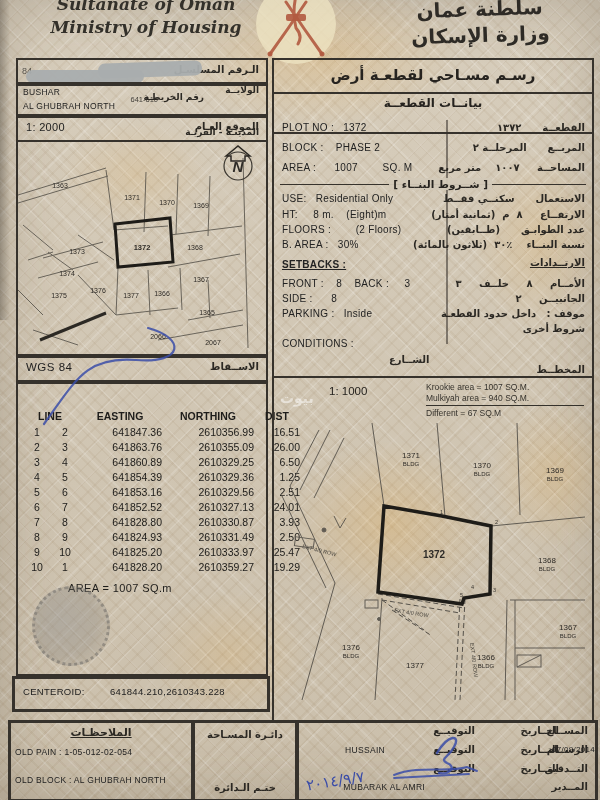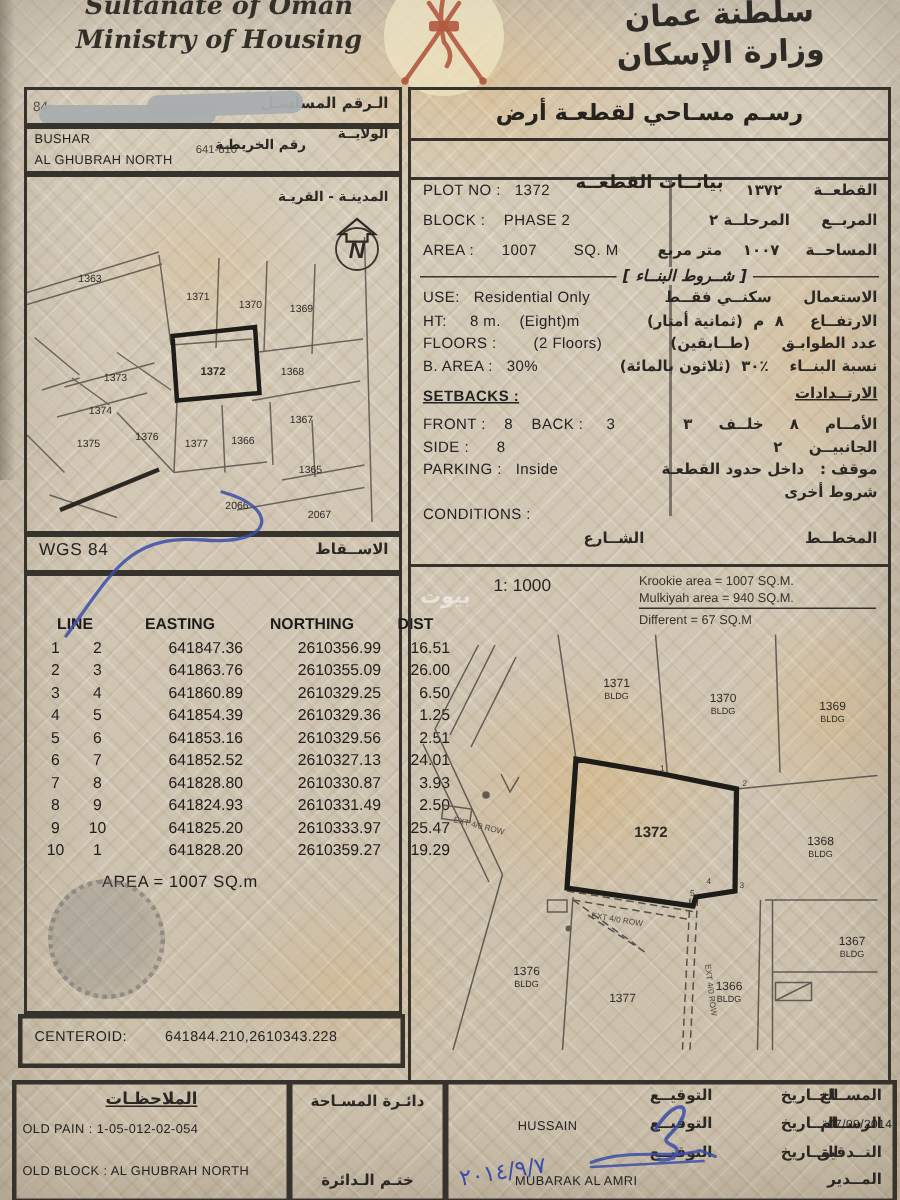"بيانــات القطعــة" div.abs { height: 26px -> 40px; padding-top: 20px -> 2px }
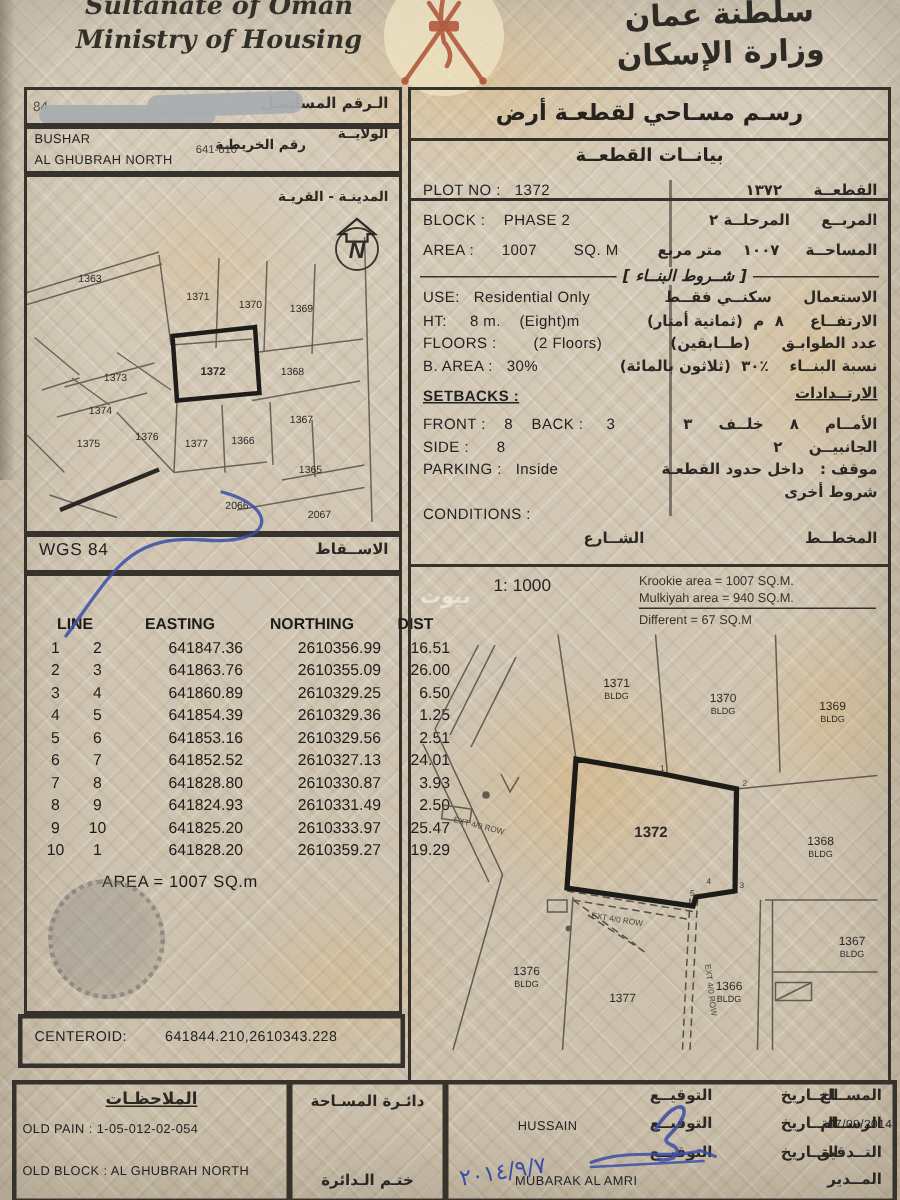"1: 2000" div.abs { html: none -> <div> <span>1: 2000</span> <span>الموقع العـام</span> </div> }
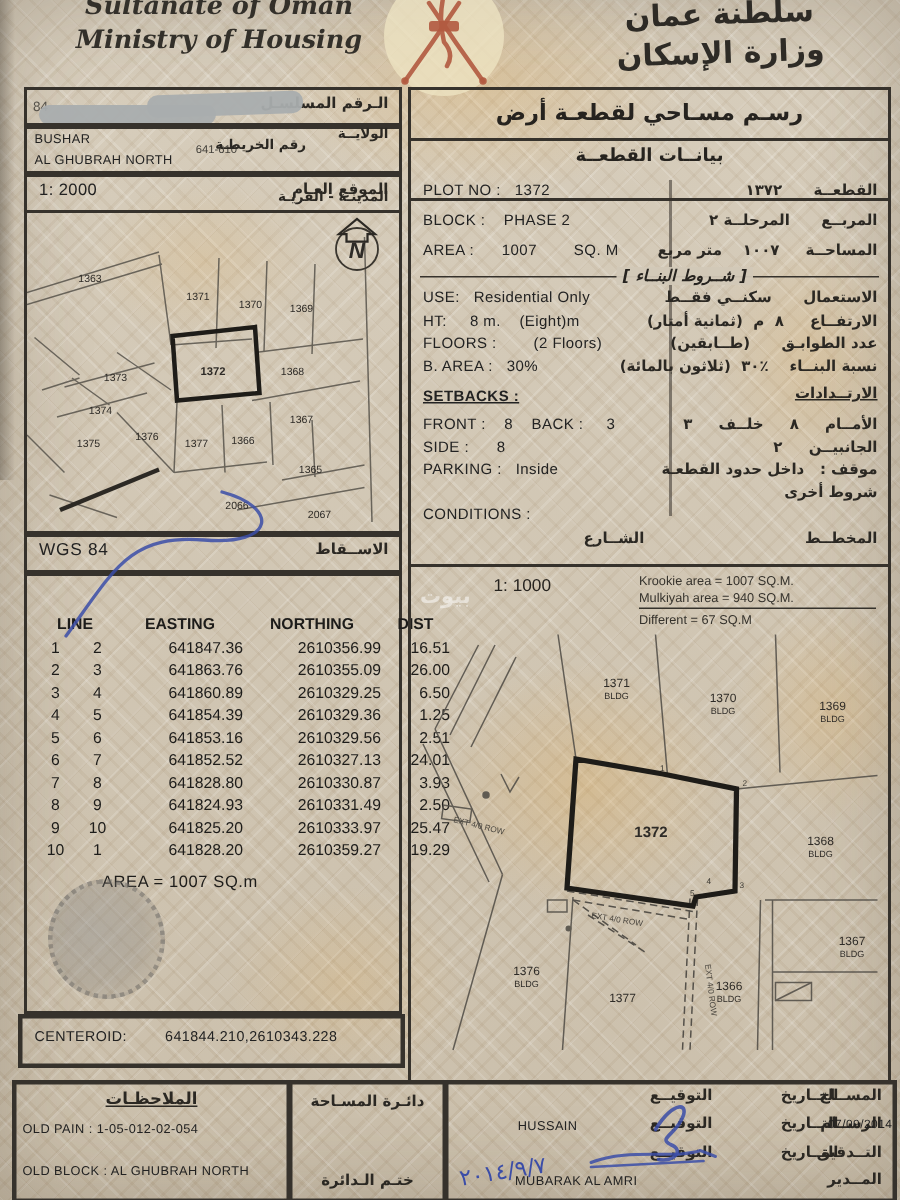"[ شــروط البنــاء ]" span.abs { font-style: italic -> none; right: 90px -> 100px }
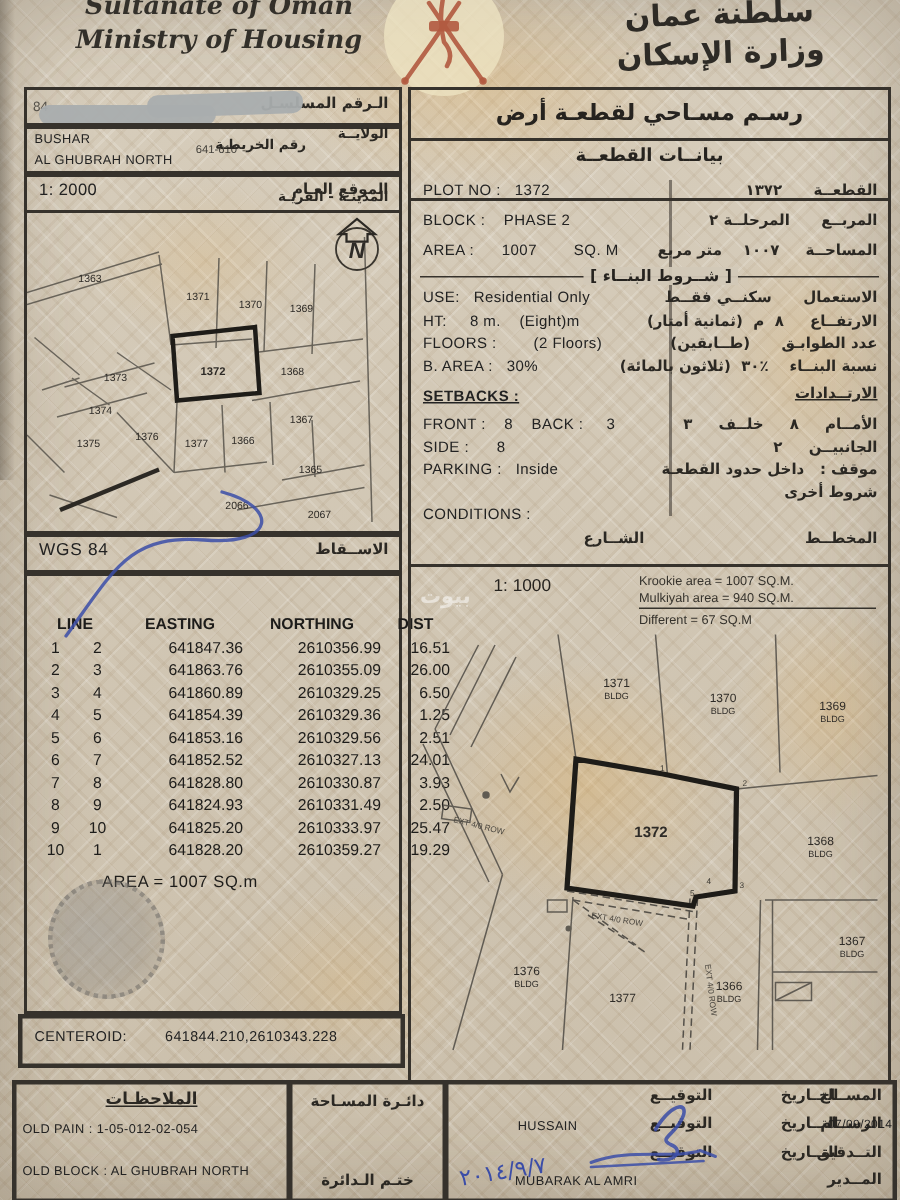"المخطــط" span.row-ar { top: 260px -> 270px }
